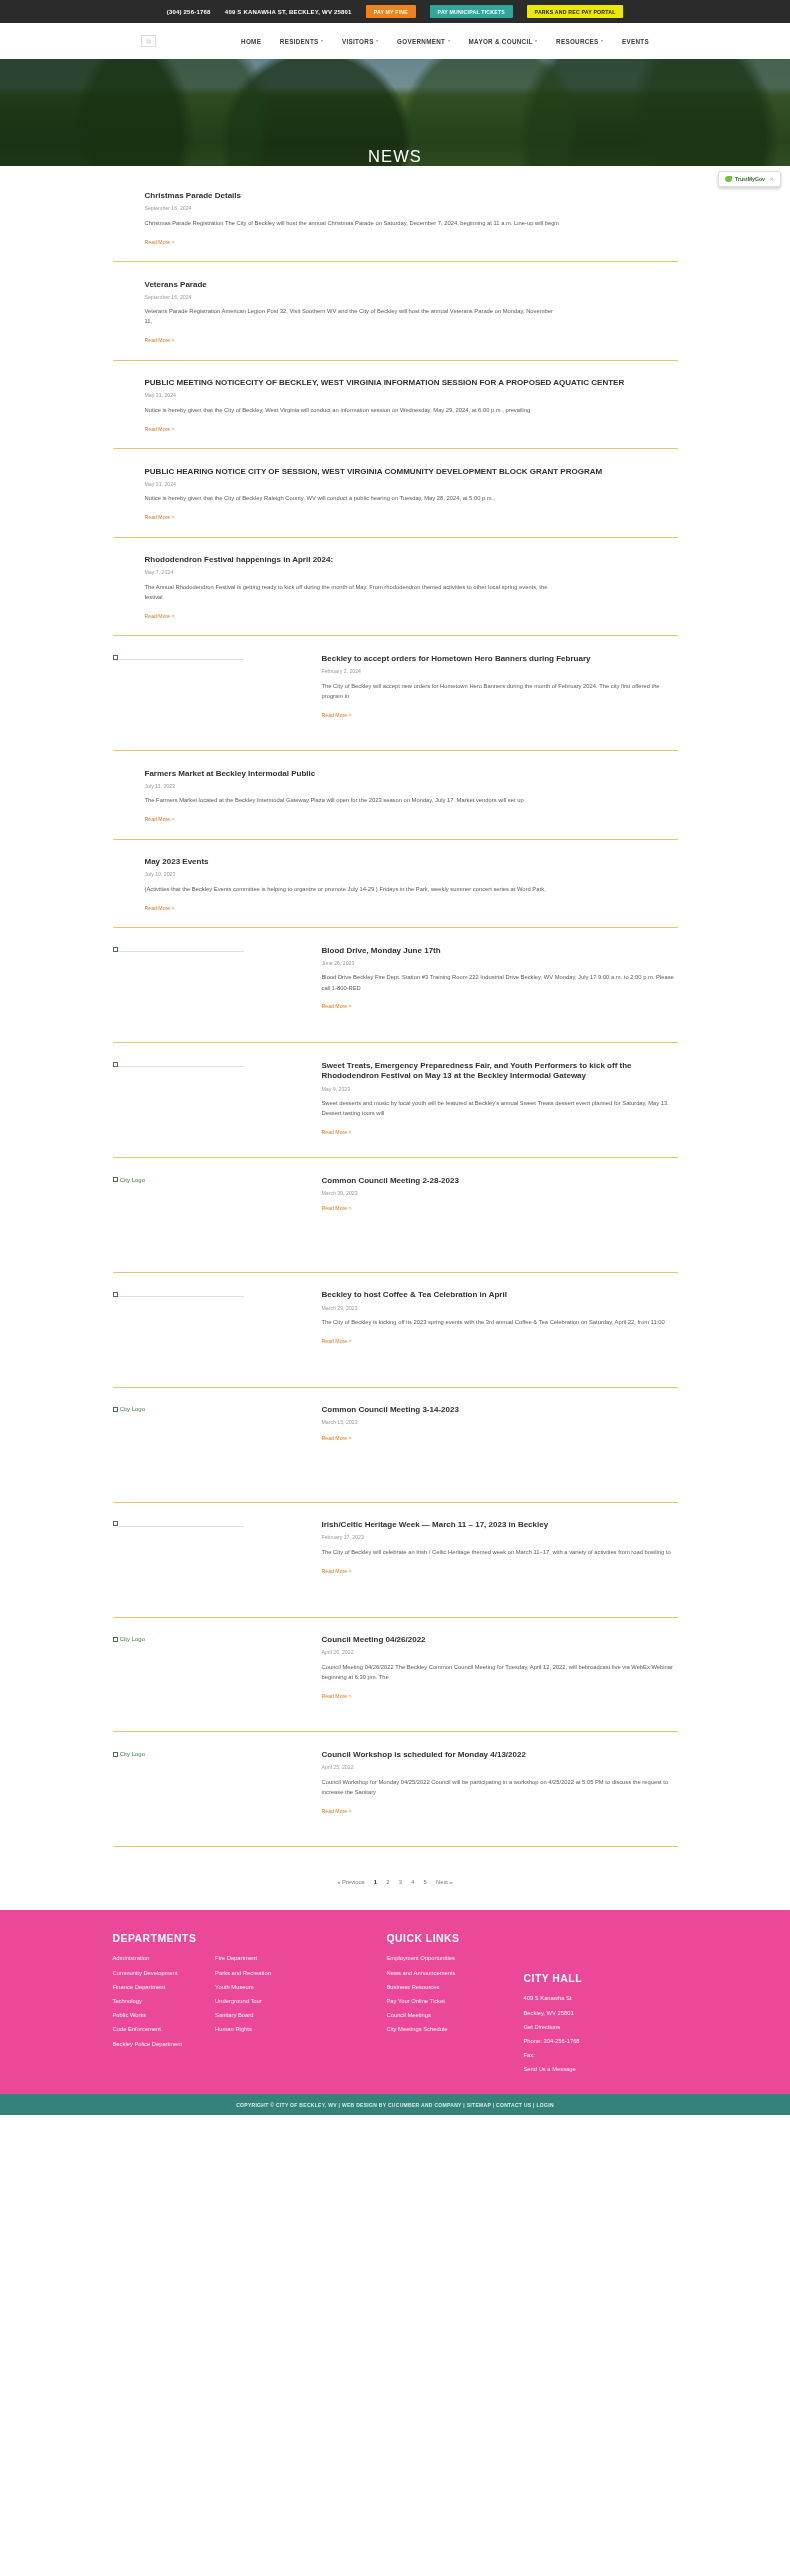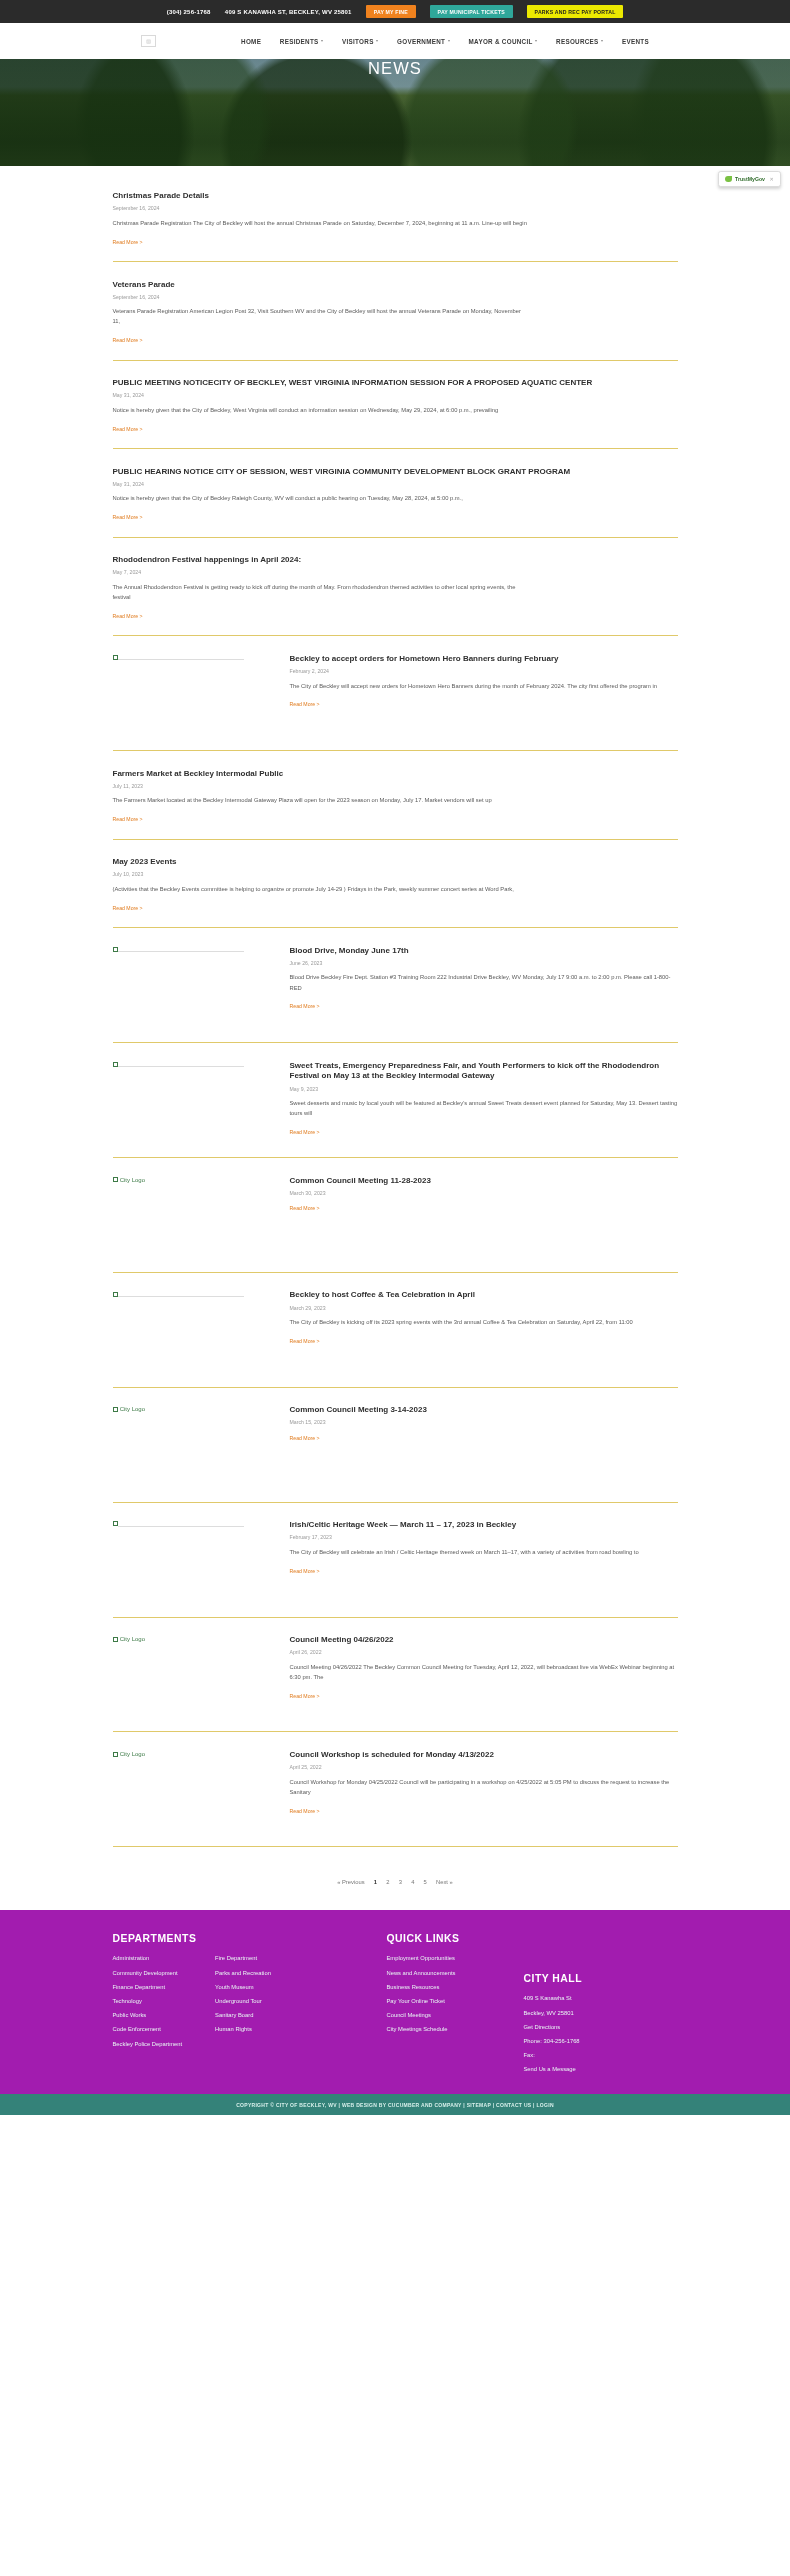"NEWS" .hero { align-items: flex-start -> flex-end }
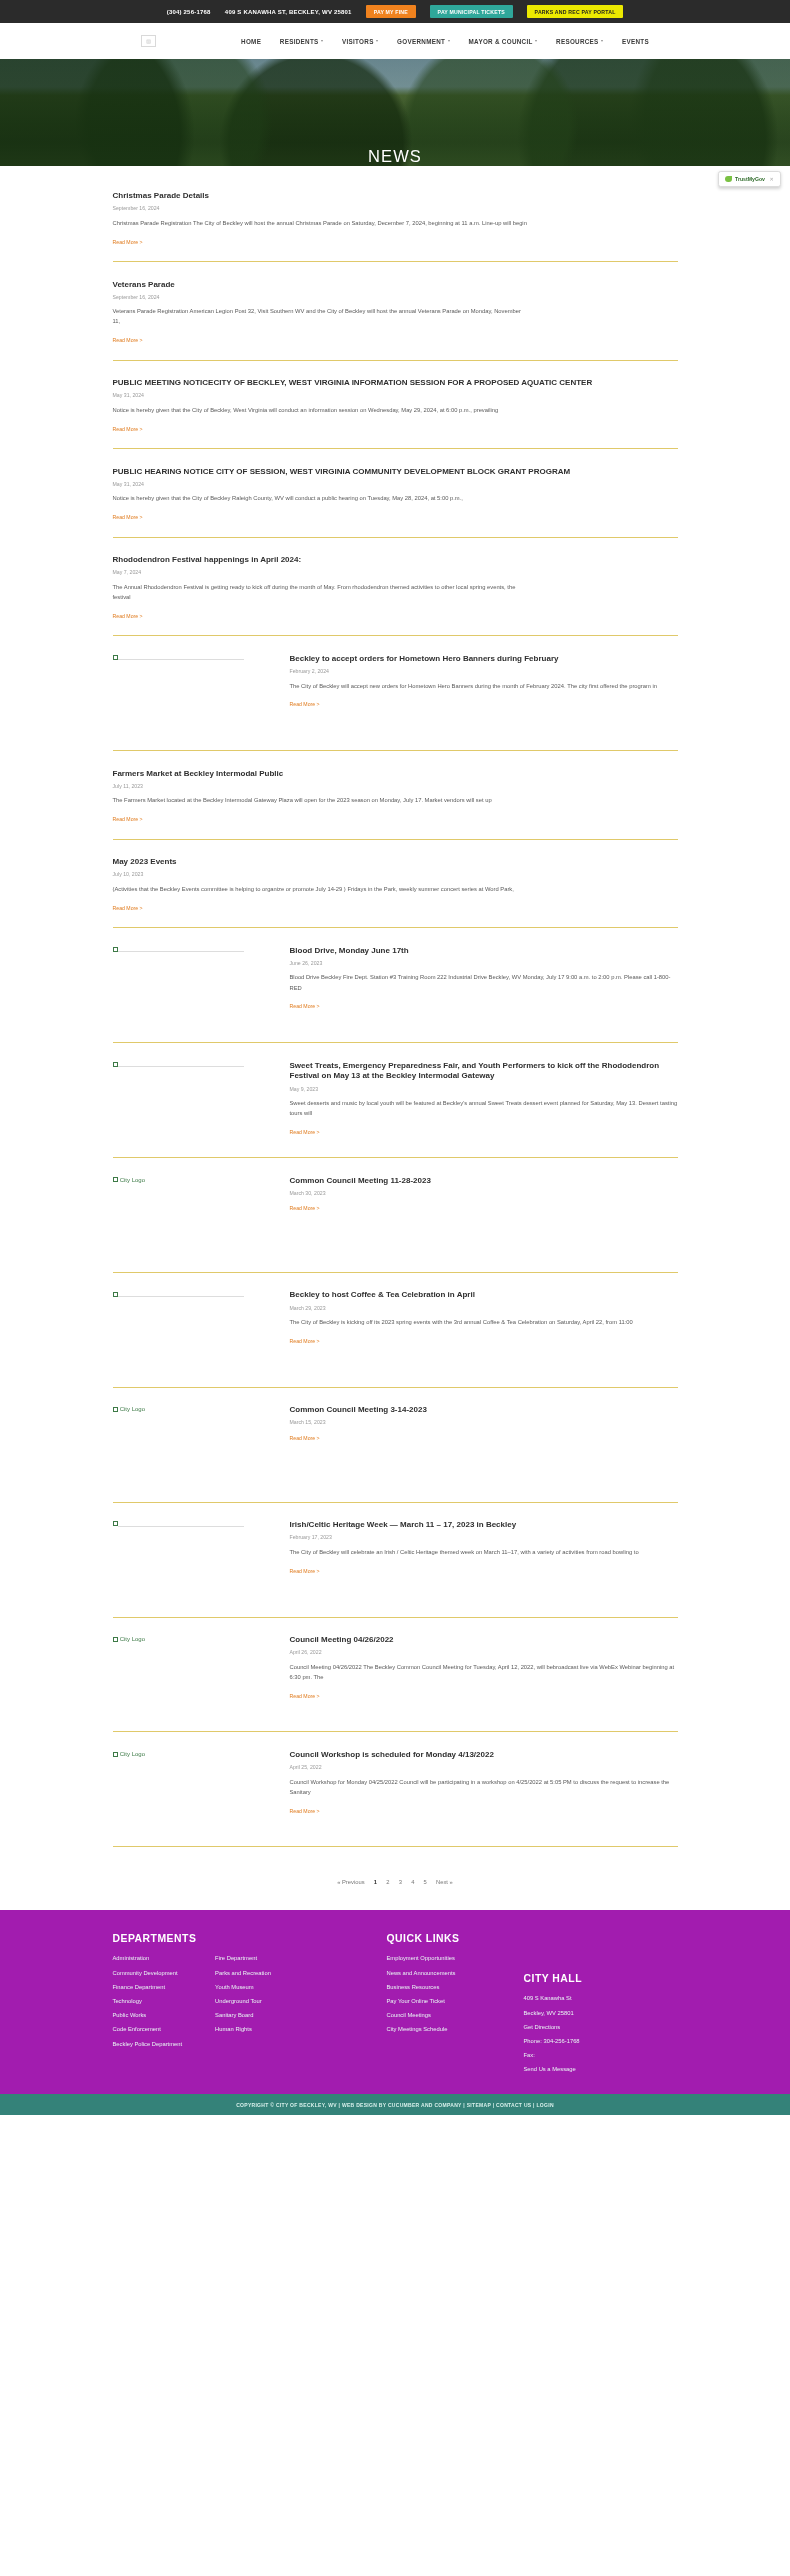"Christmas Parade Details" .post .body { margin-left: none -> 32px }
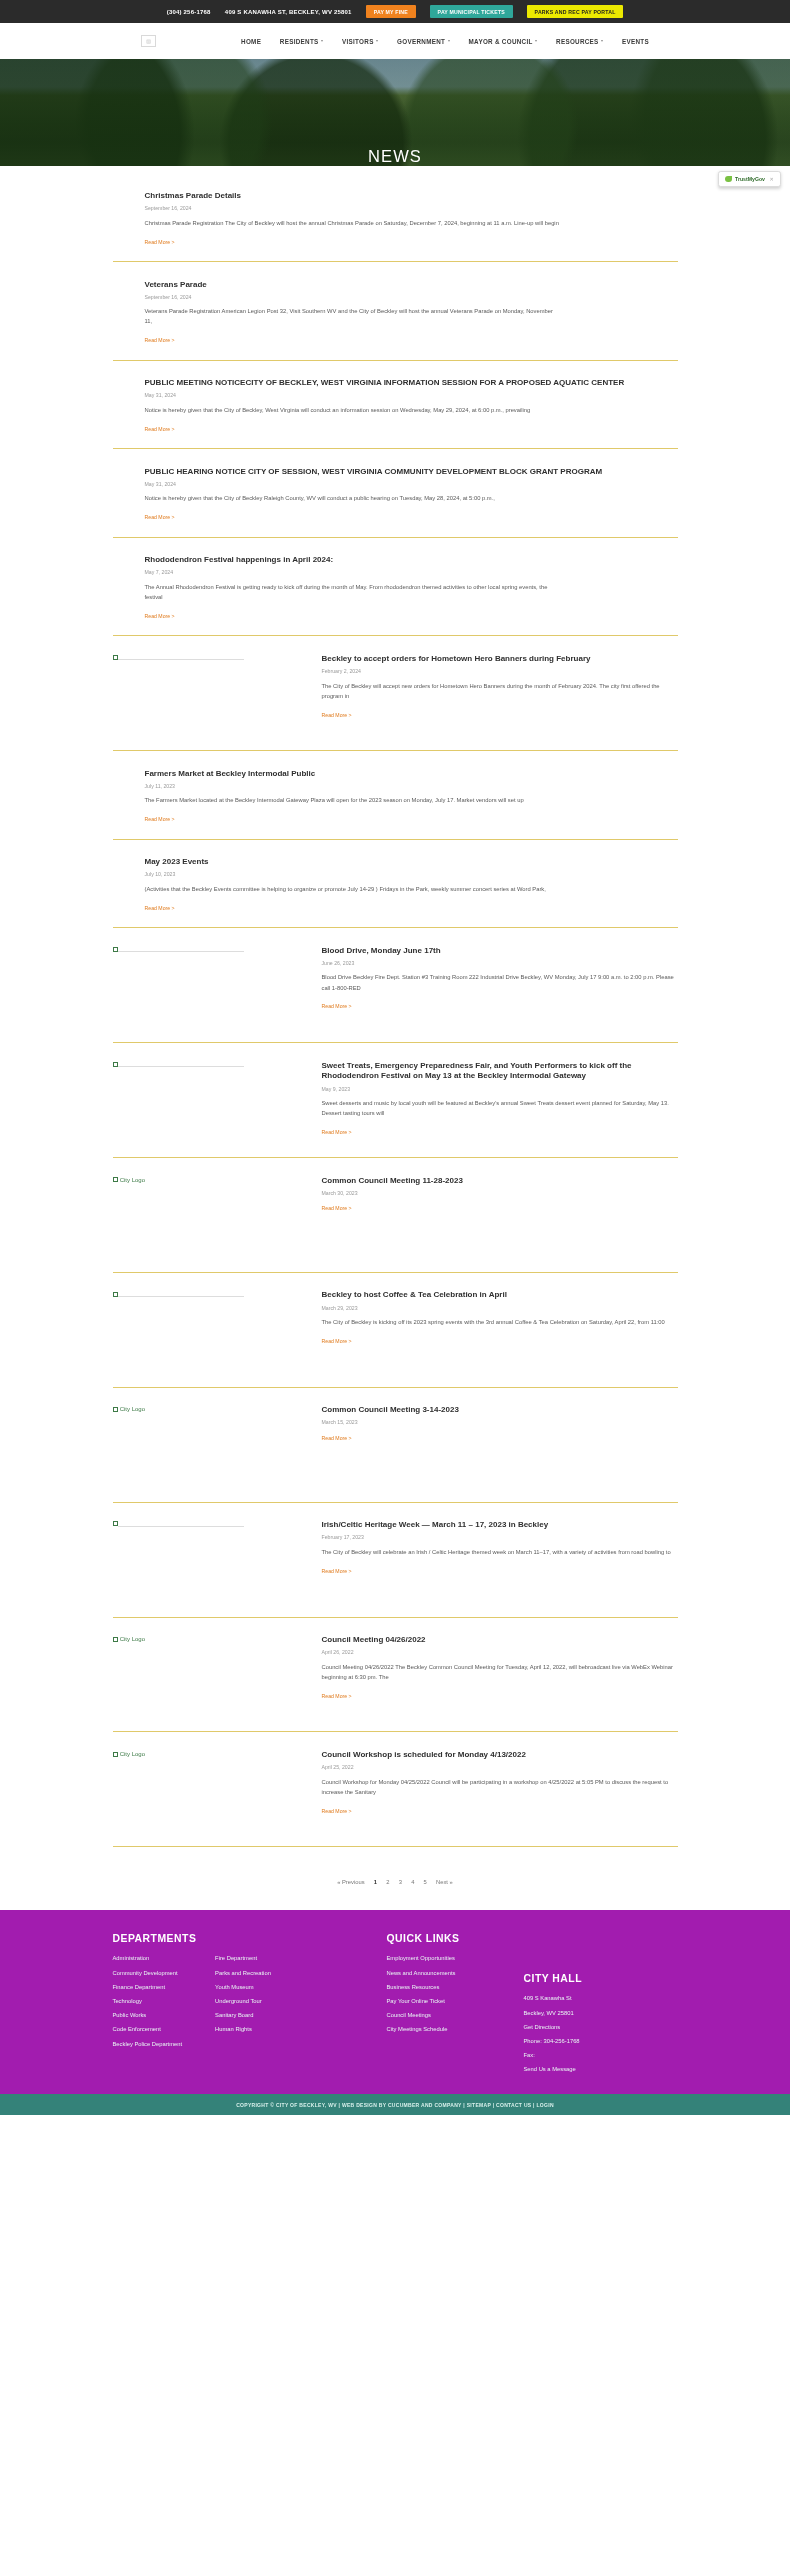"Common Council Meeting 11-28-2023" h2 { text: 11-28-2023 -> 2-28-2023 }
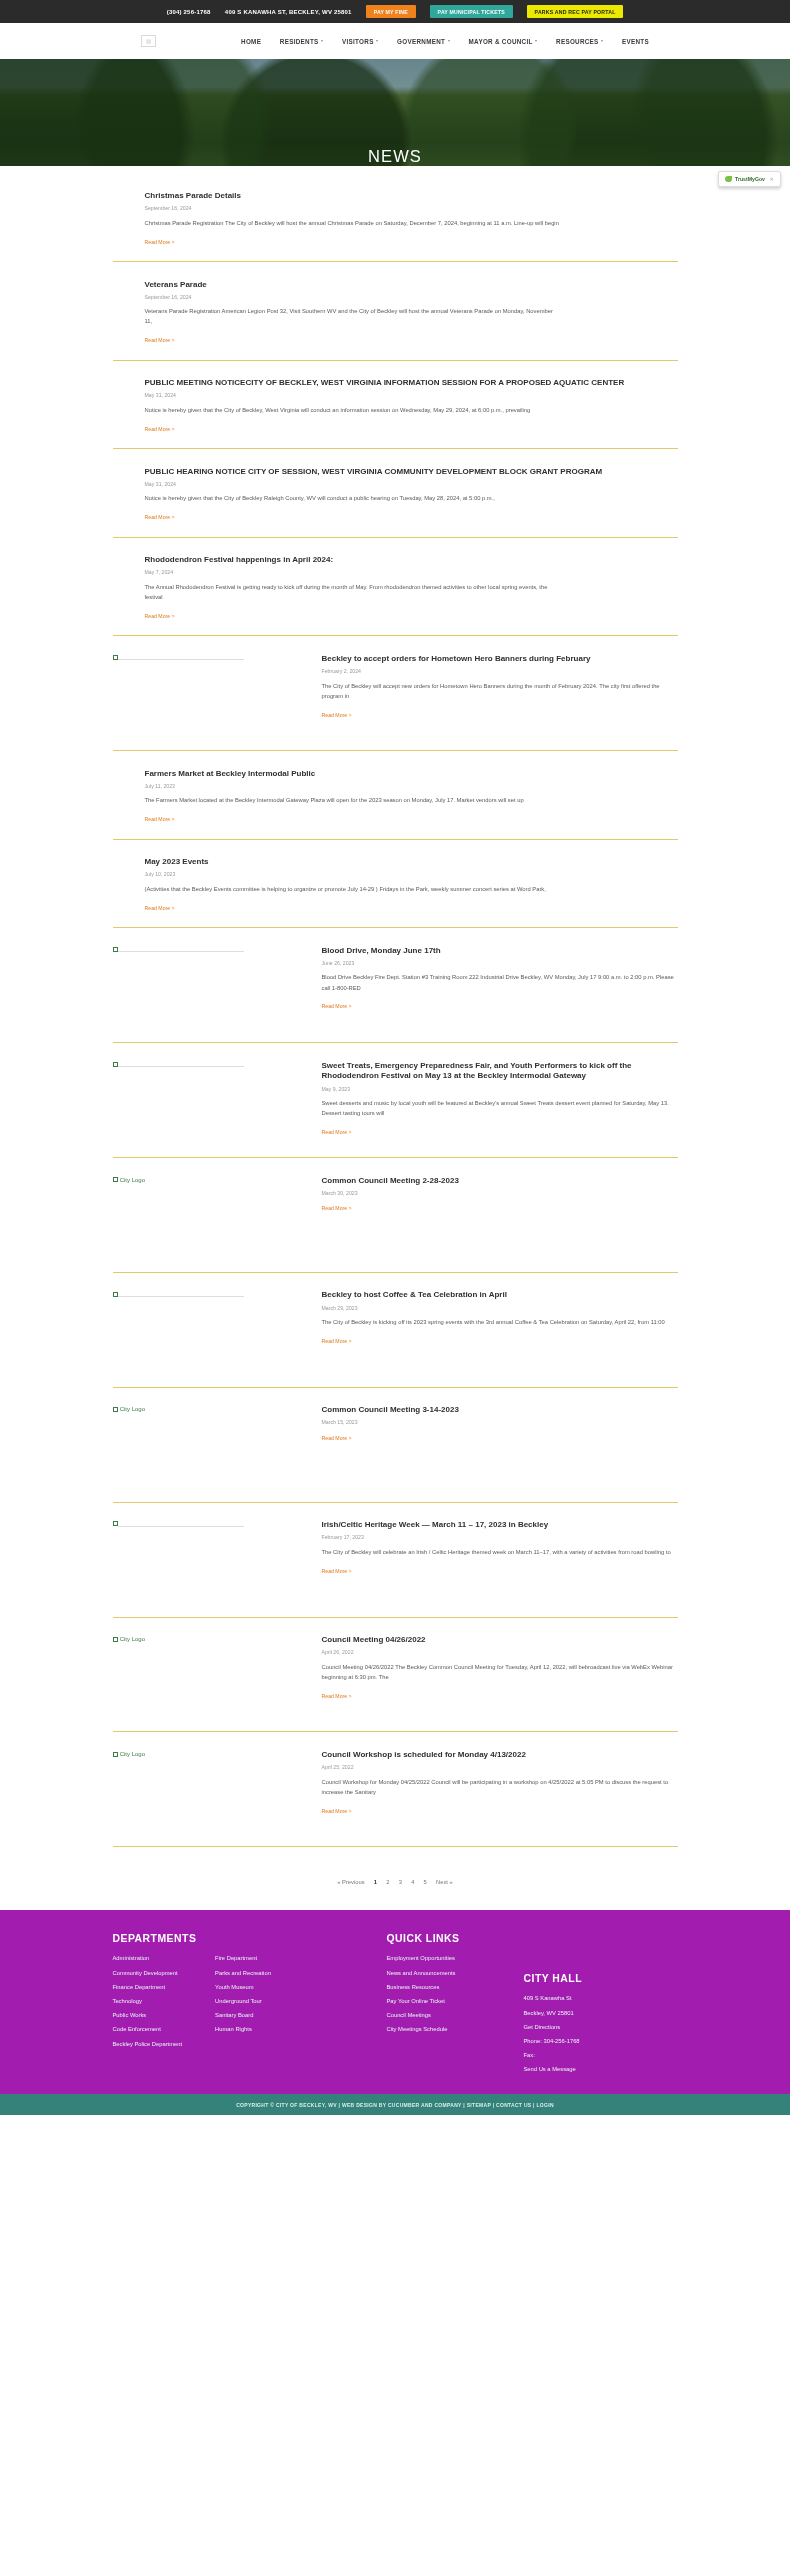"DEPARTMENTS" .footer { background: #a21caf -> #ec4899 }
